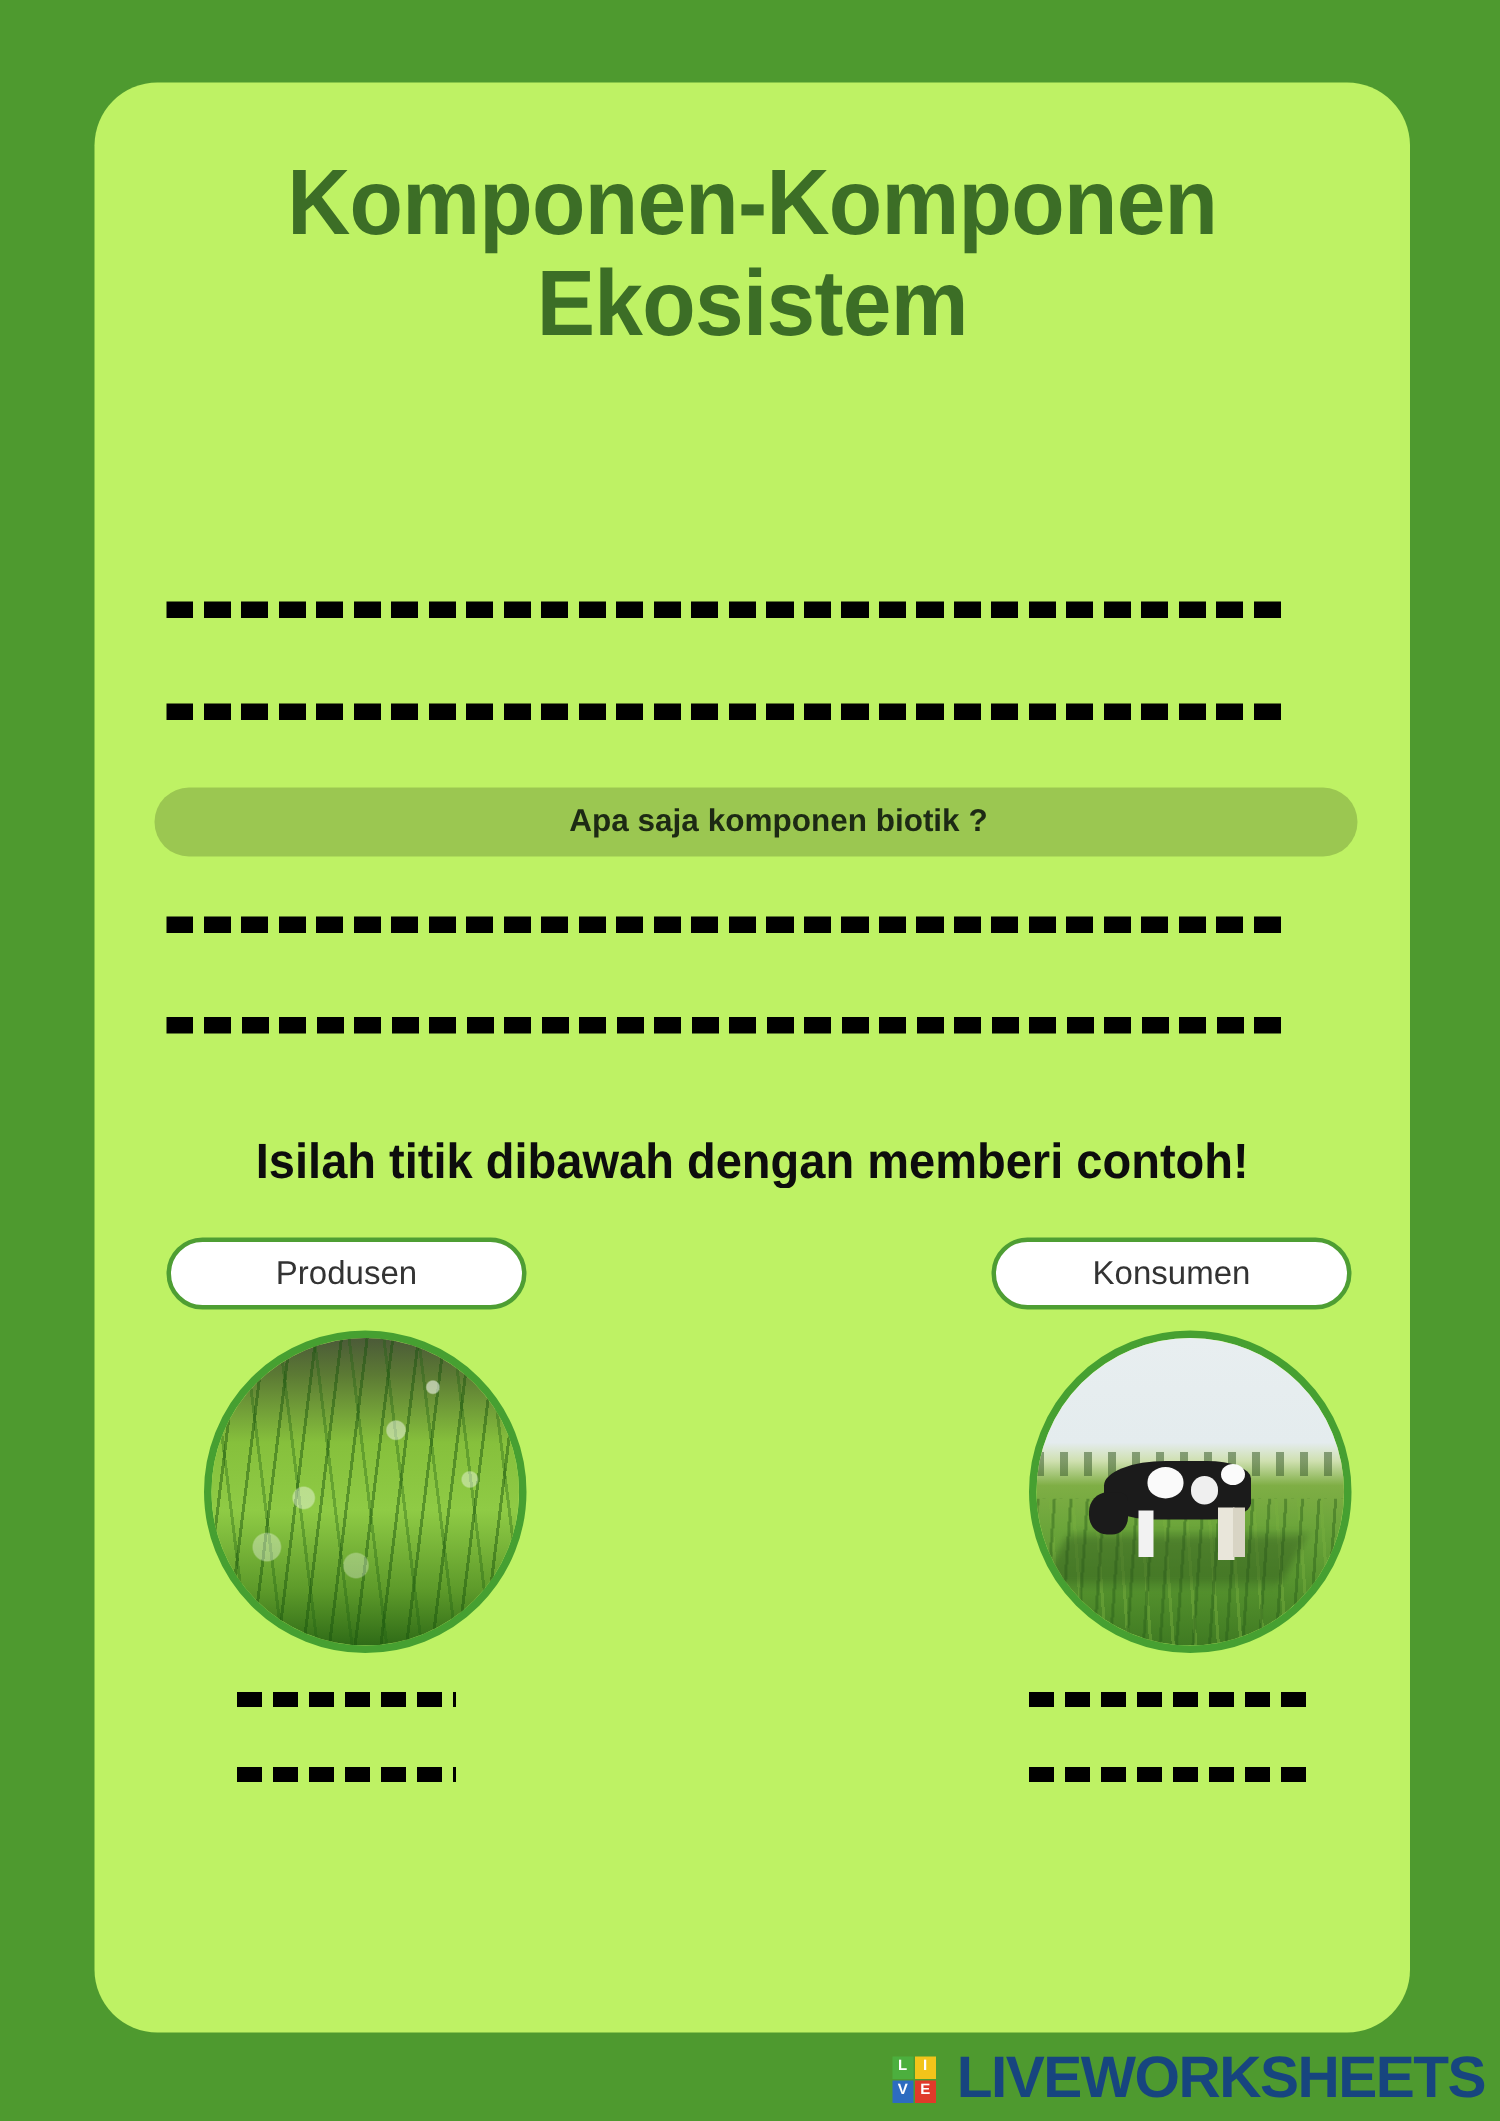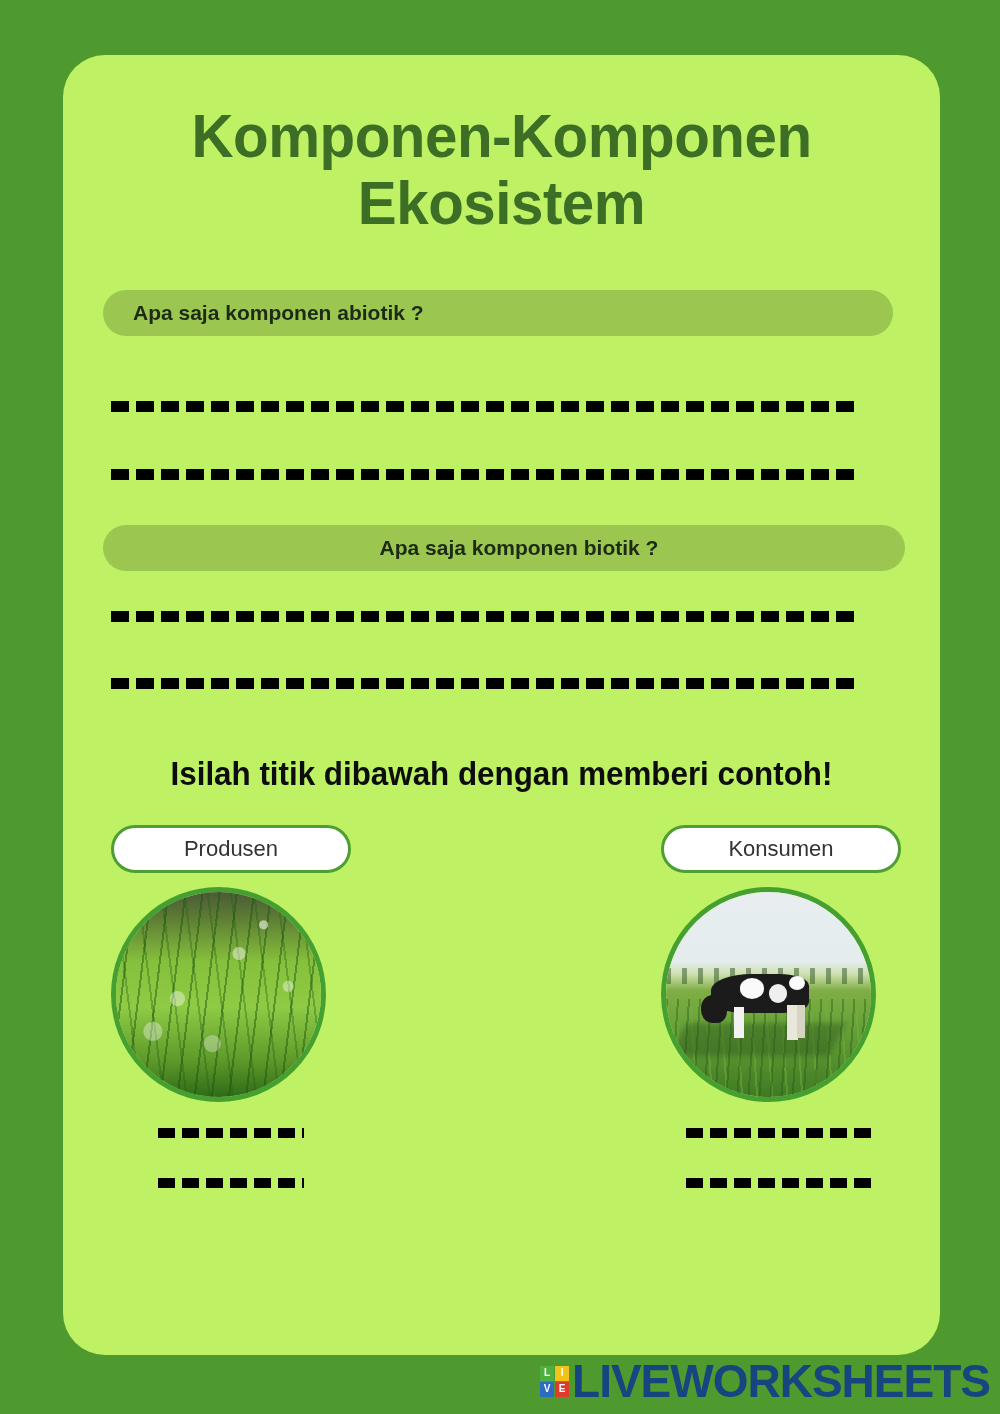"Apa saja komponen abiotik ?" div.qpill { html: <div> <span>Apa saja komponen abiotik ?</span> </div> -> none }
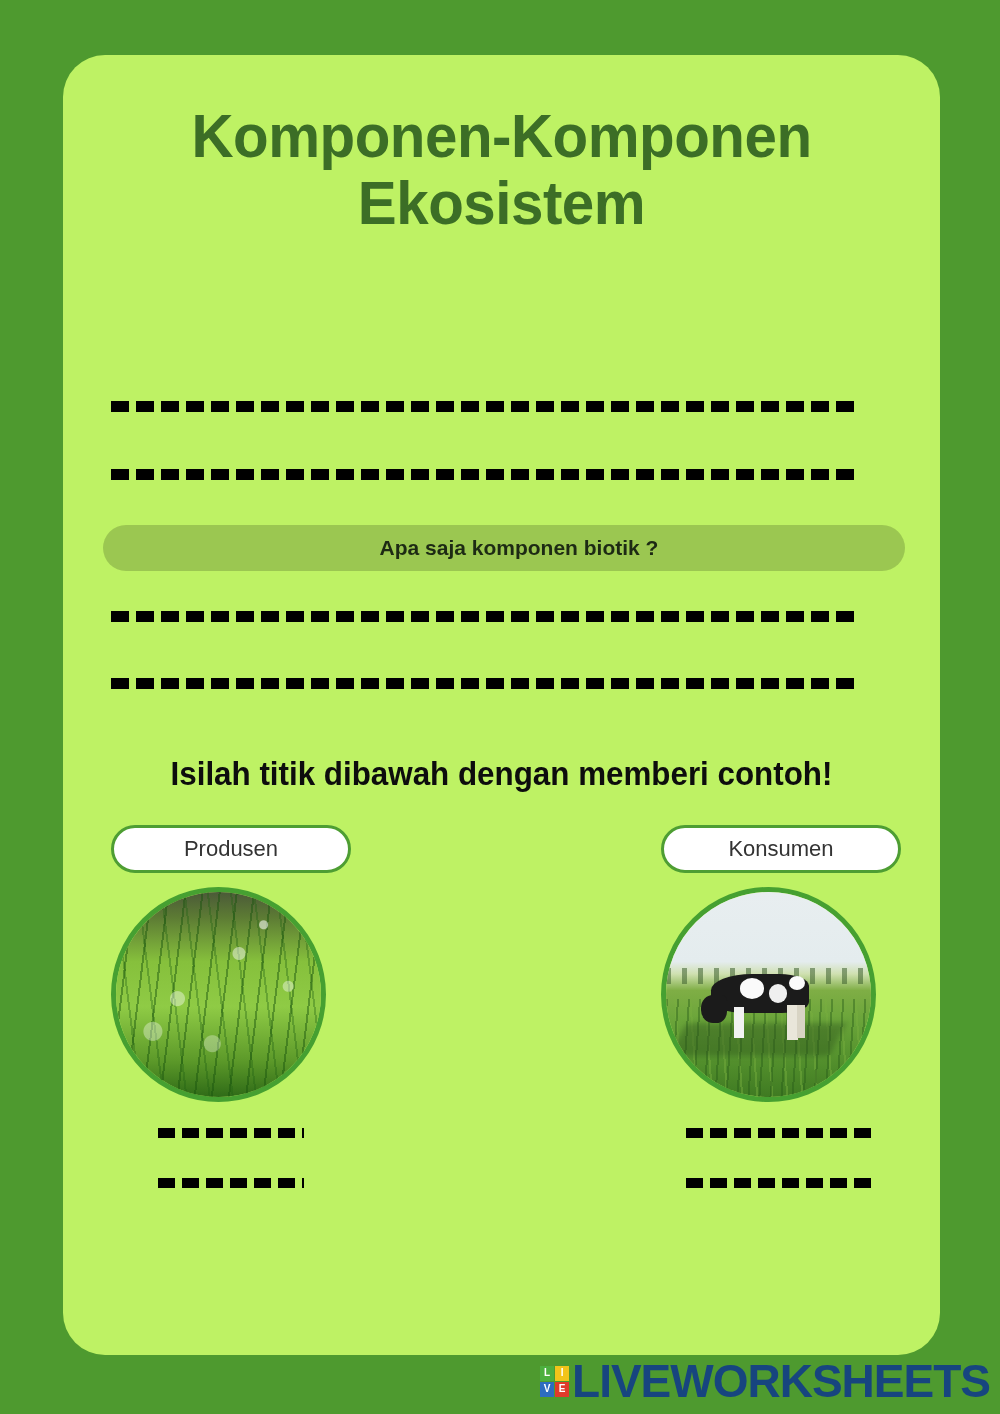"Produsen" .col { align-items: flex-start -> flex-end }
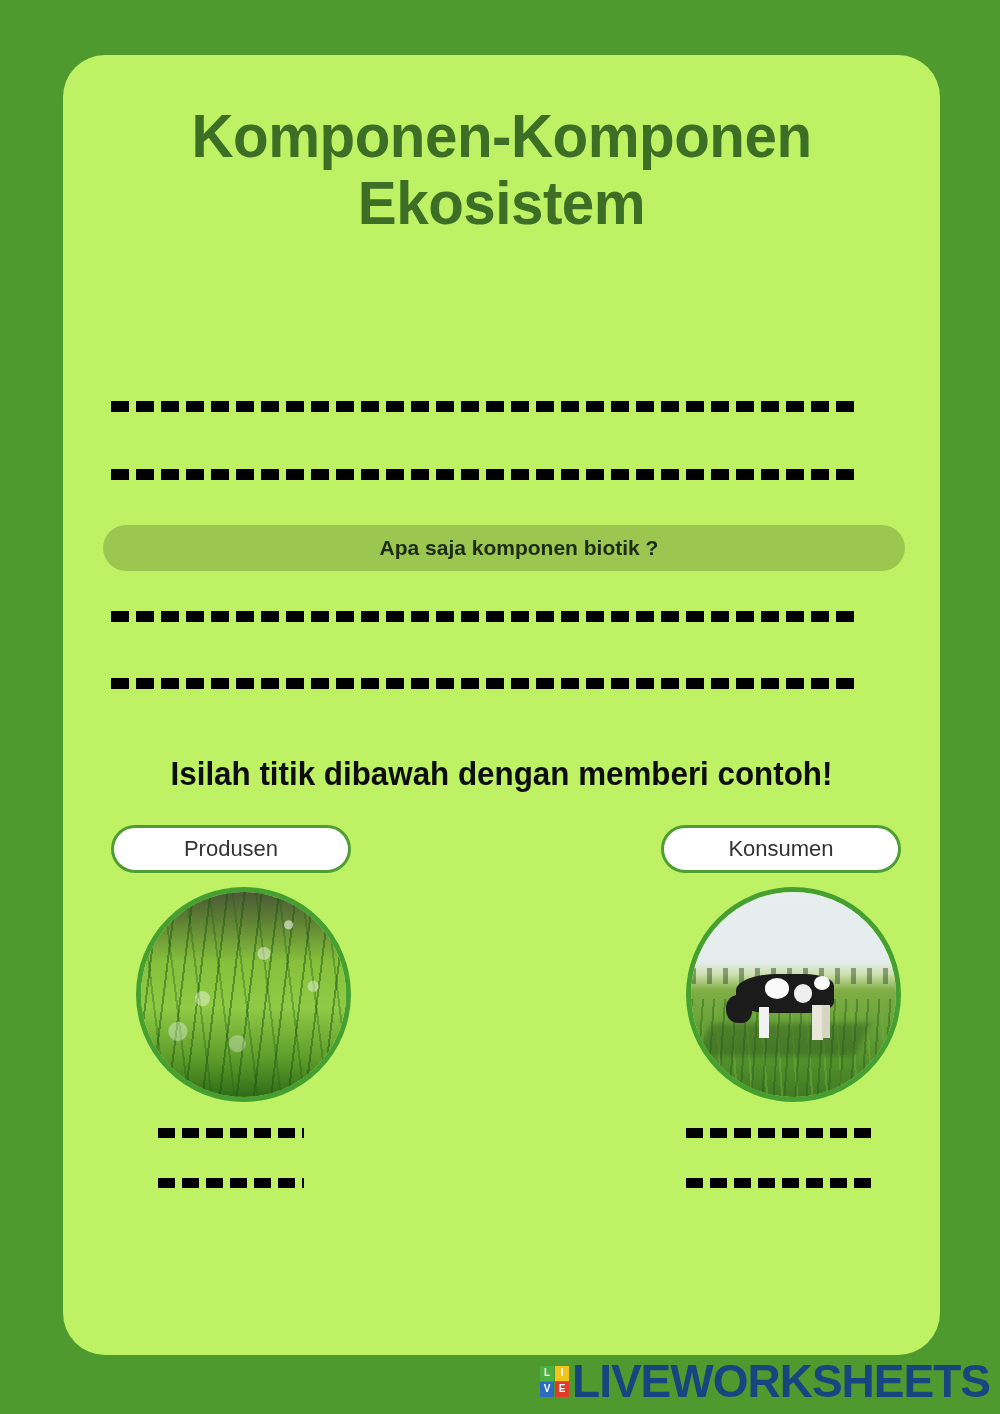"LIVEWORKSHEETS" .lw-word { font-size: 46px -> 39px; margin-left: none -> 11px }
